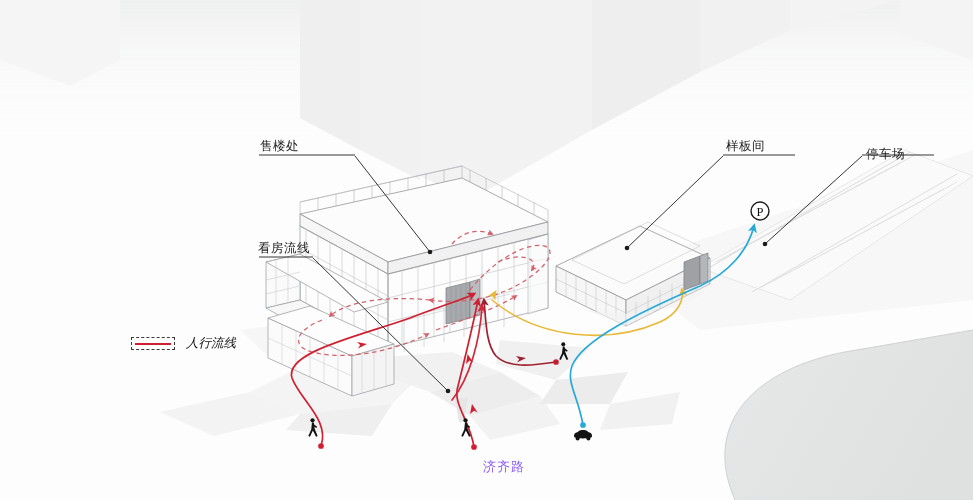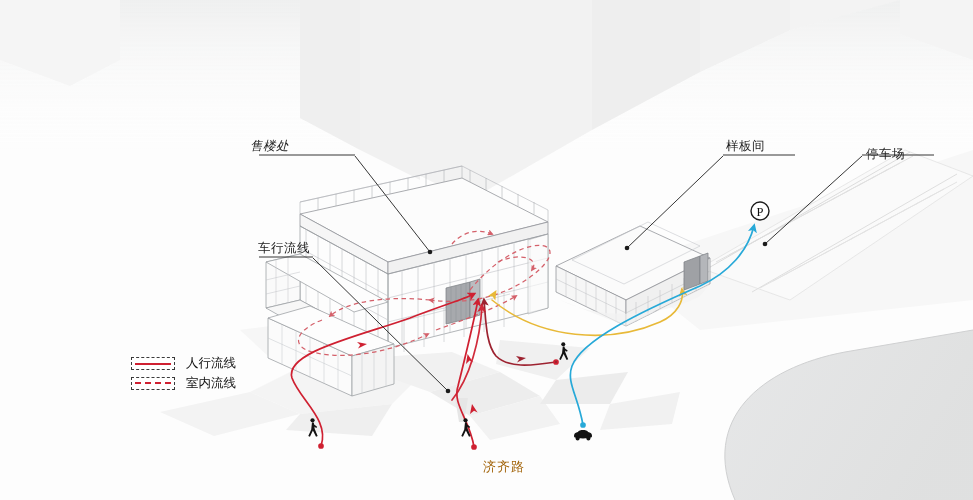"售楼处" div.lbl { font-style: italic -> none; left: 250px -> 260px }
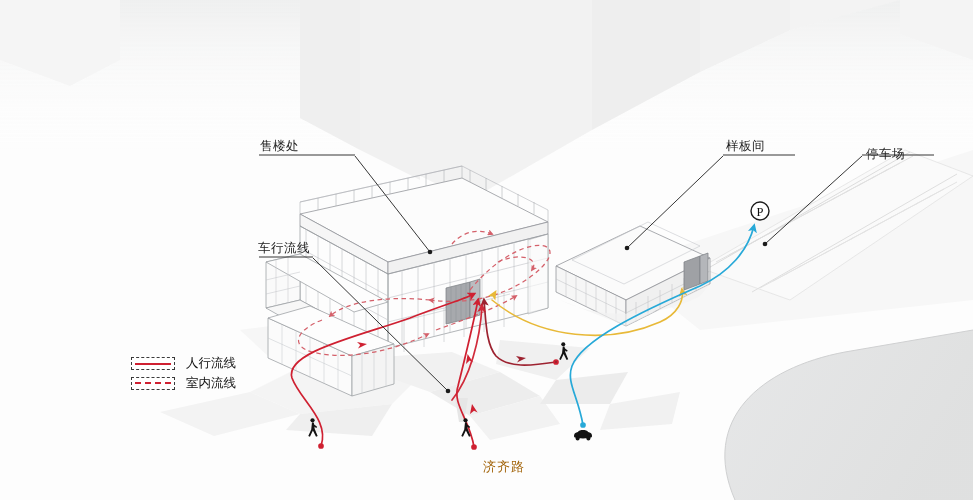"车行流线" div.lbl { text: 车行 -> 看房 }
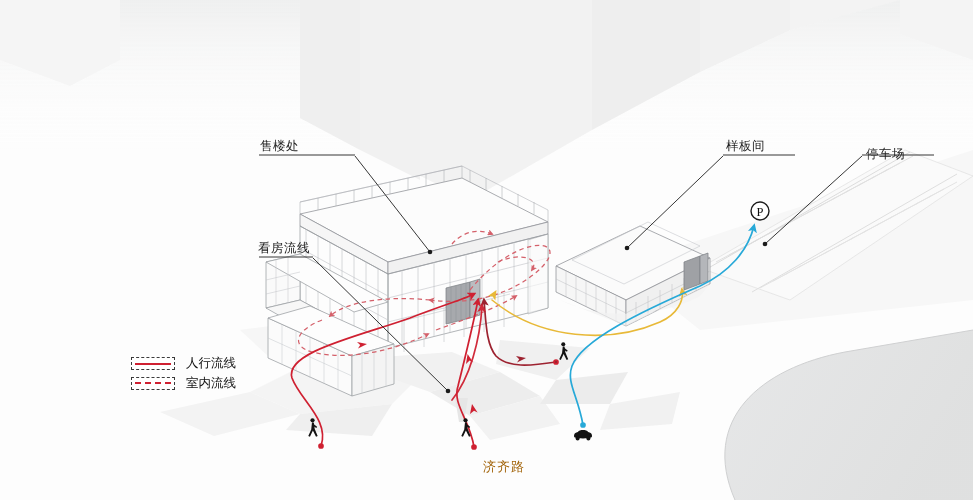"人行流线" .legend { font-style: none -> italic; top: 354px -> 334px }
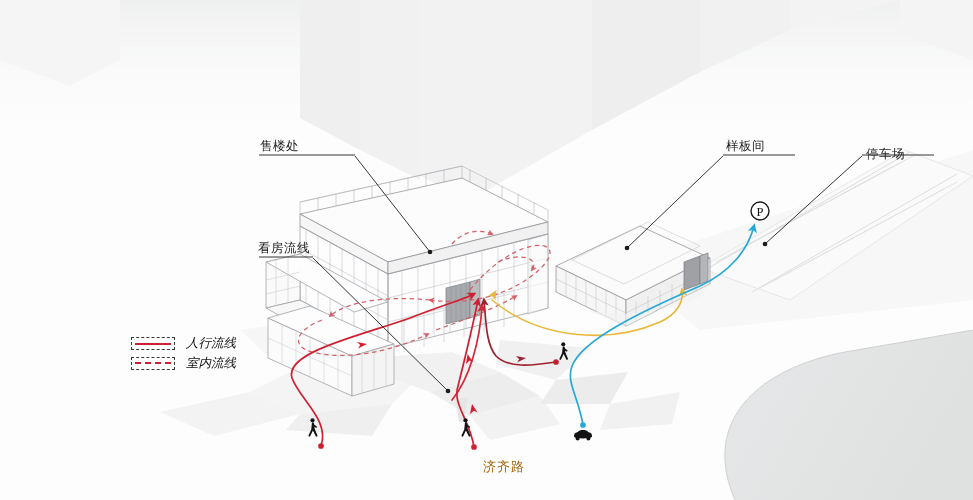"室内流线" div.legend-row { html: <div> <span> <i></i> </span> <span>室内流线</span> </div> -> none }
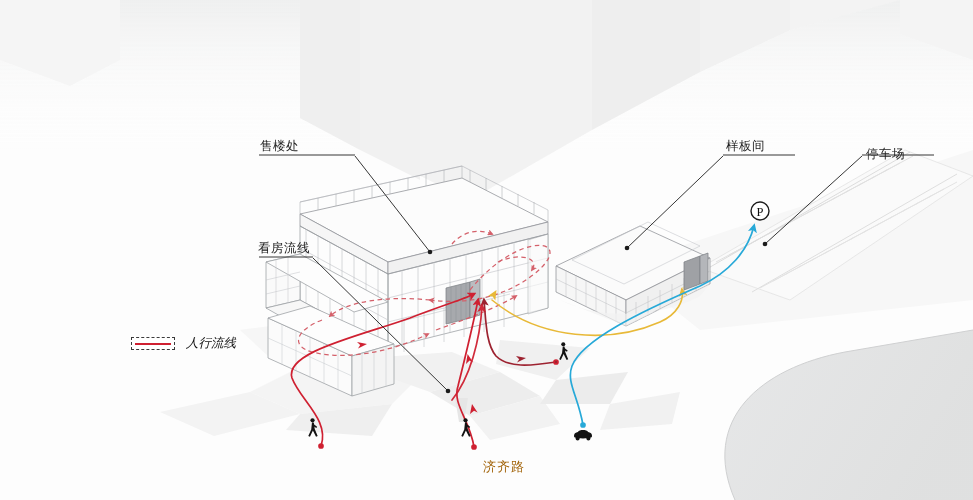"济齐路" .road-name { color: #a16207 -> #8b5cf6 }
